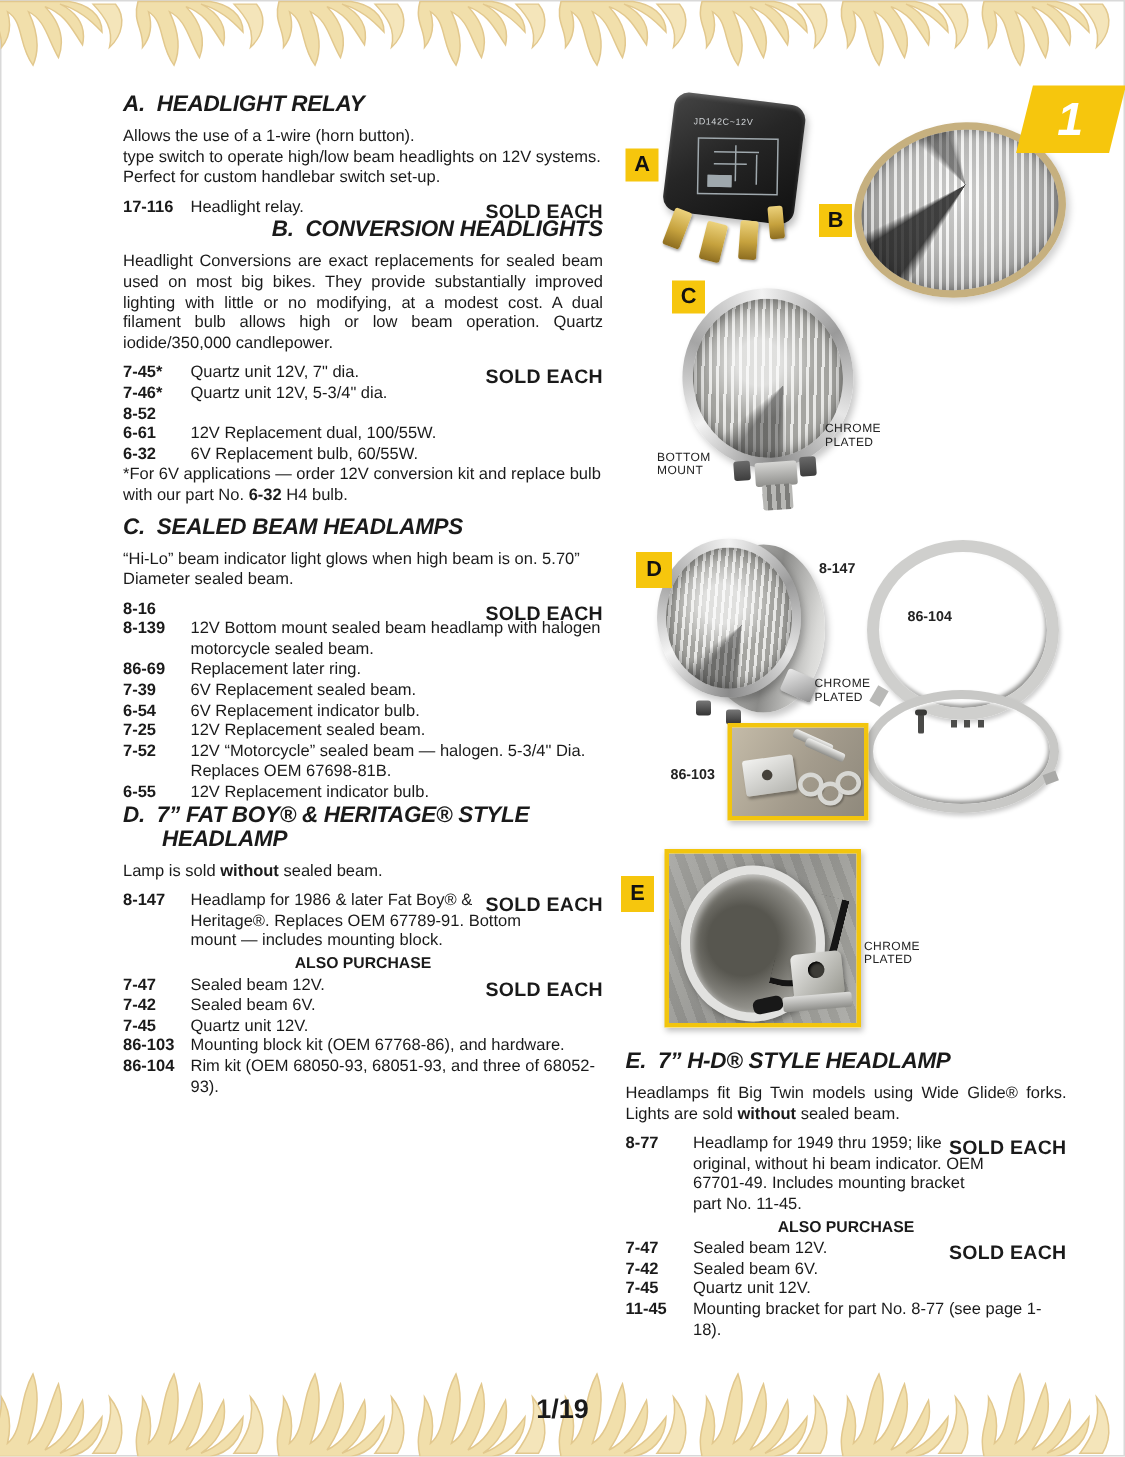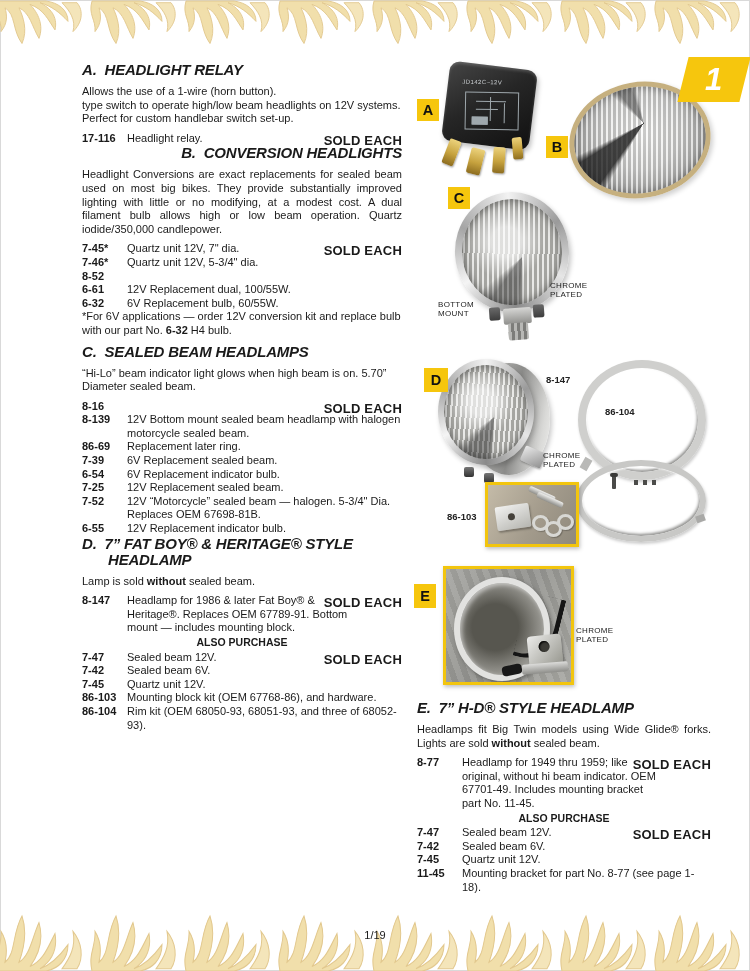"1/19" .footer-page { font-size: 11px -> 18px; font-weight: normal -> bold }
